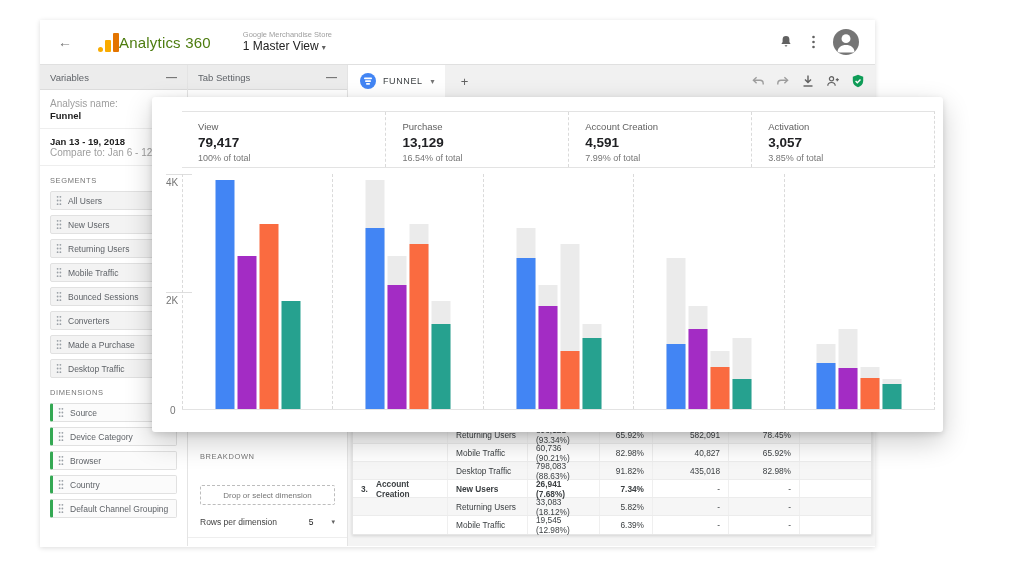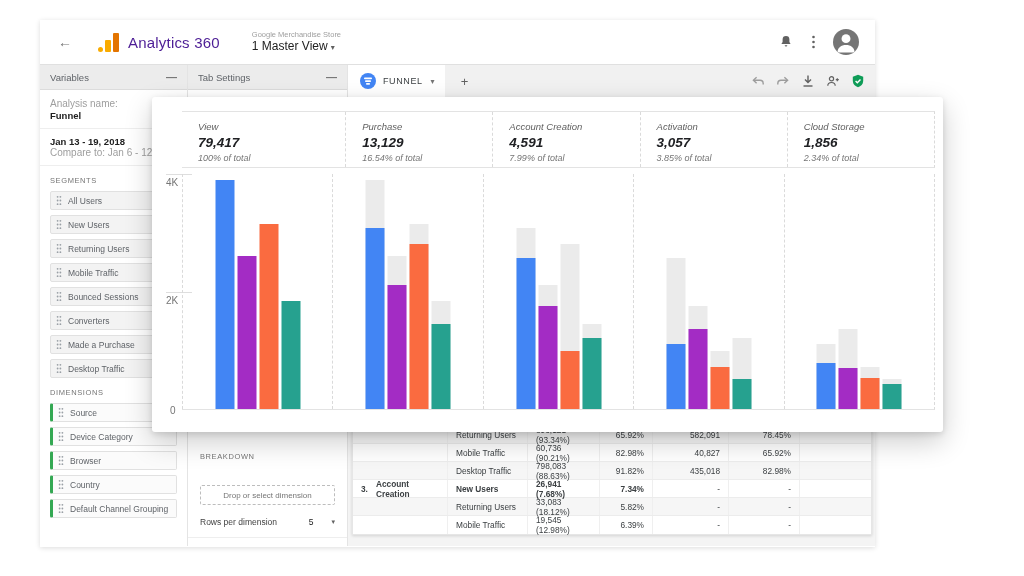"Analytics 360" .app-name { color: #4c1d95 -> #4d7c0f; margin-left: 9px -> none }
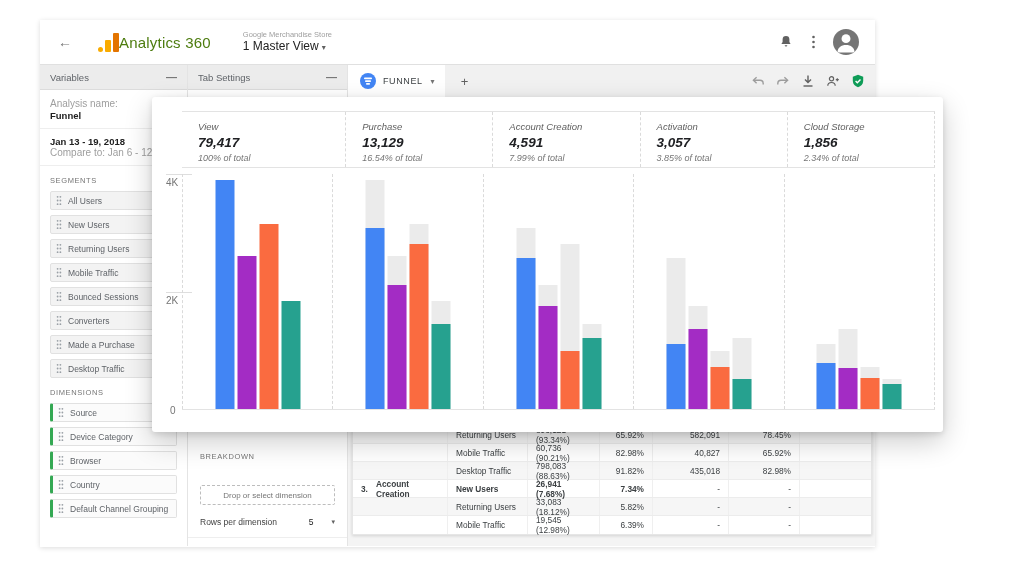"View" .stat { font-style: italic -> none }
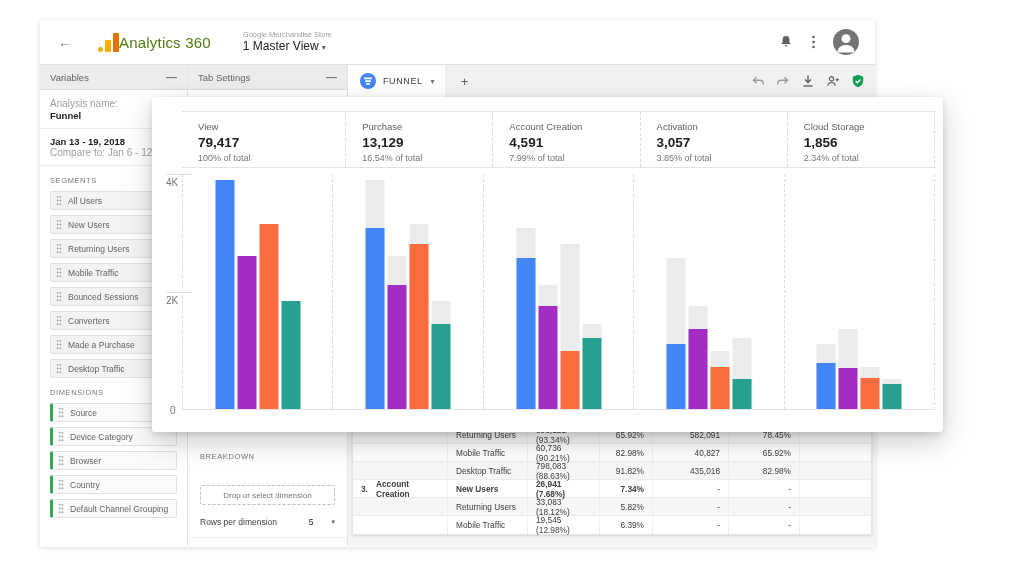"Cloud Storage" div.stat { html: <div> <div>Cloud Storage</div> <div>1,856</div> <div>2.34% of total</div> </div> -> none }
